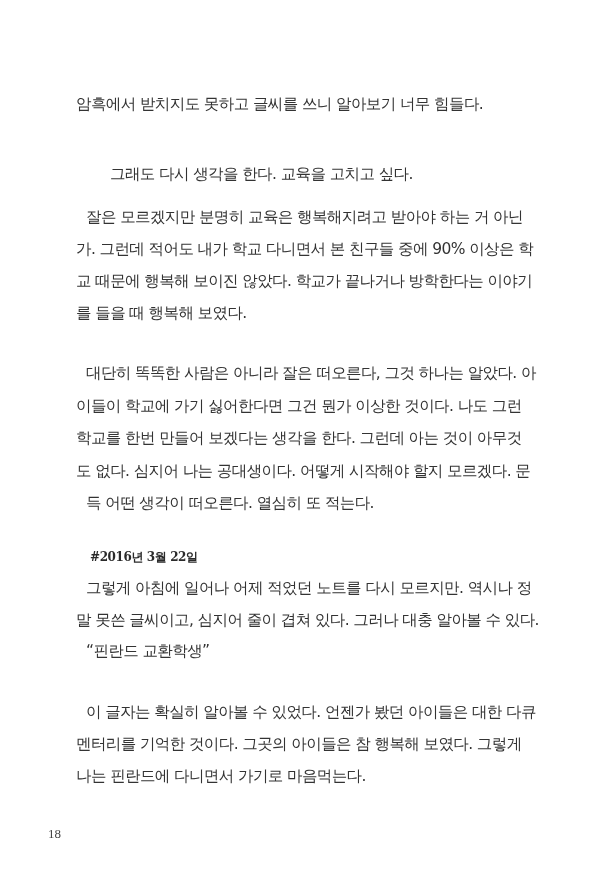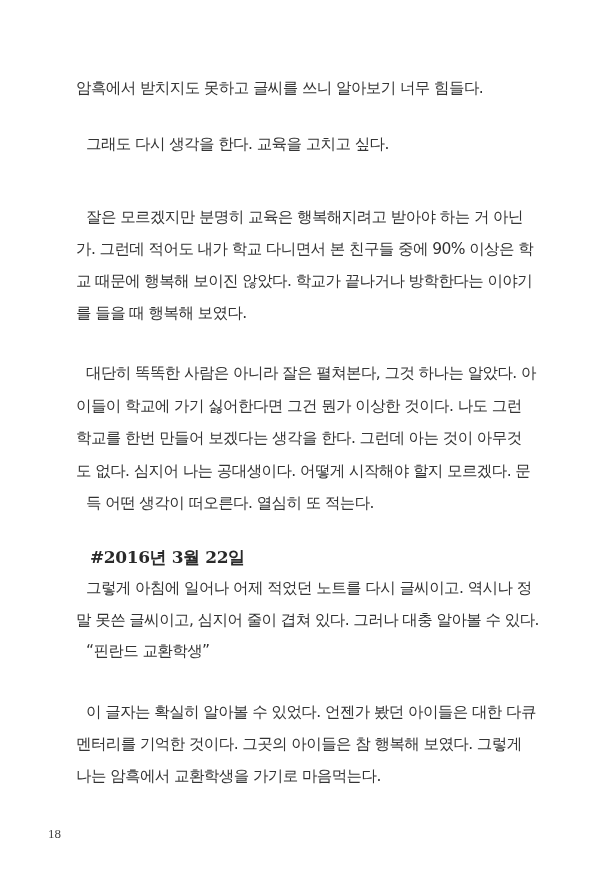"암흑에서 받치지도 못하고 글씨를 쓰니" div.line { top: 78px -> 94px }
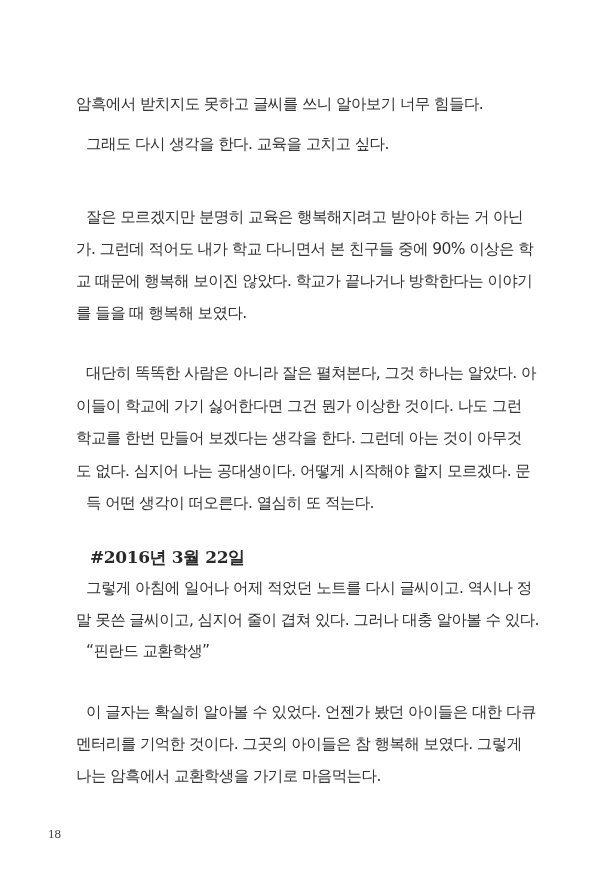"그래도 다시 생각을 한다. 교육을" div.line { margin-left: none -> 24px; top: 134px -> 164px }
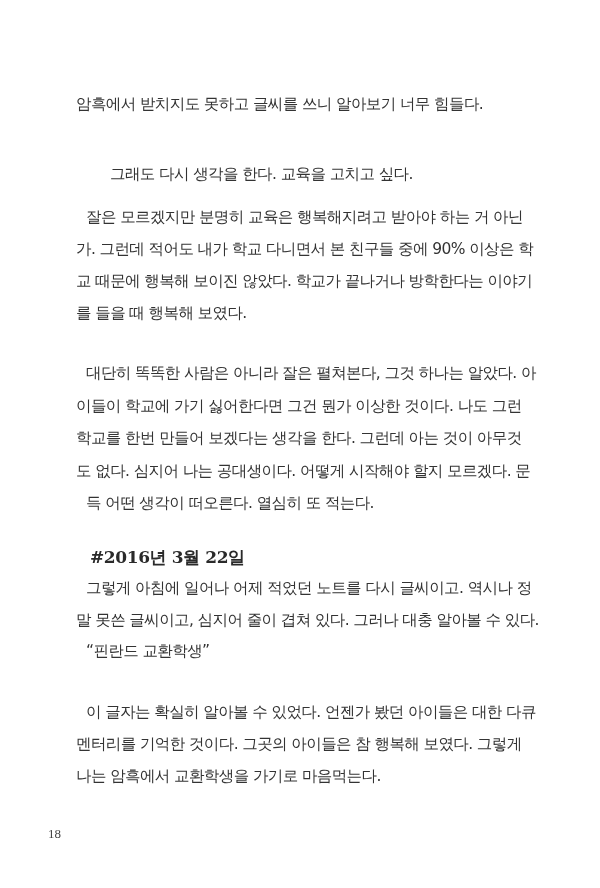"대단히 똑똑한 사람은 아니라 잘은" div.line { text: 펼쳐본다 -> 떠오른다 }
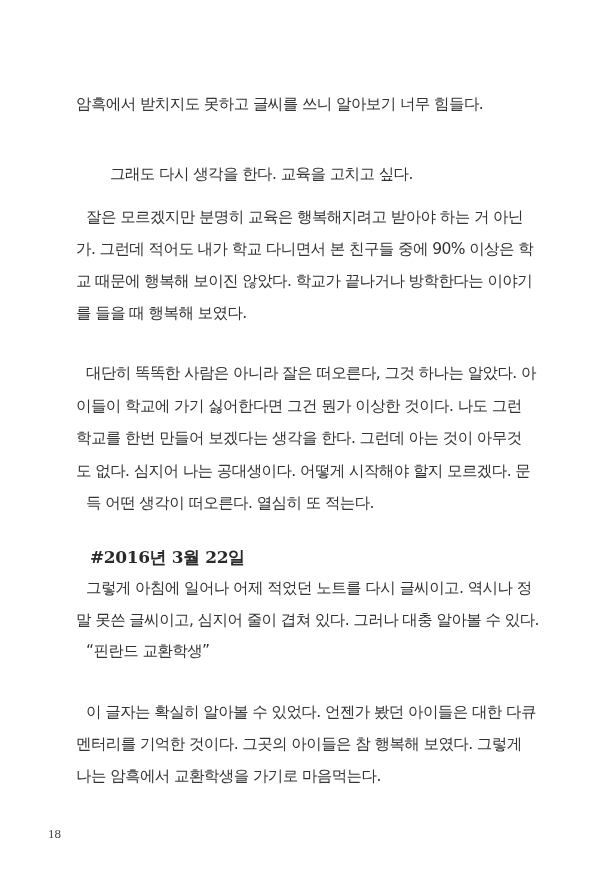"#2016년 3월 22일" .heading { font-size: 17px -> 12px }
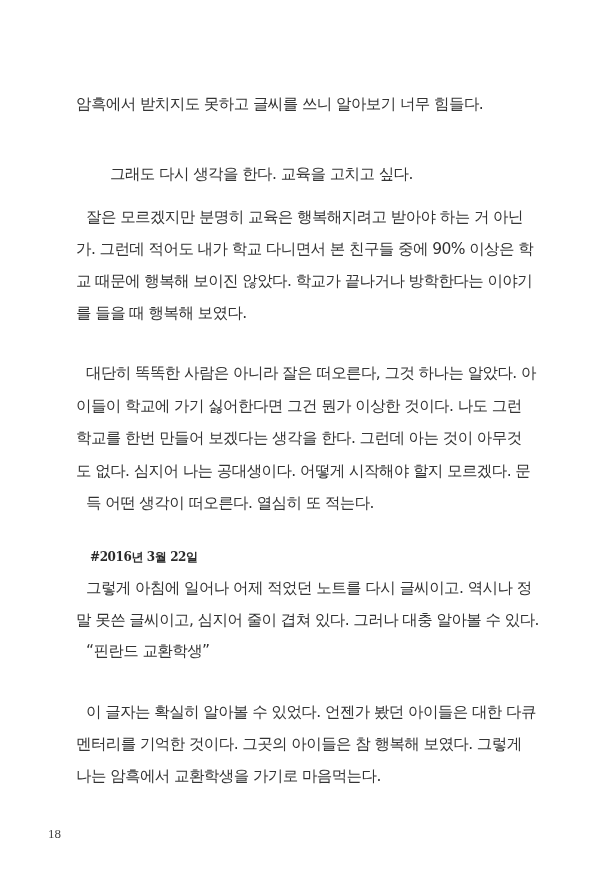"그렇게 아침에 일어나 어제 적었던" div.line { text: 글씨이고 -> 모르지만 }
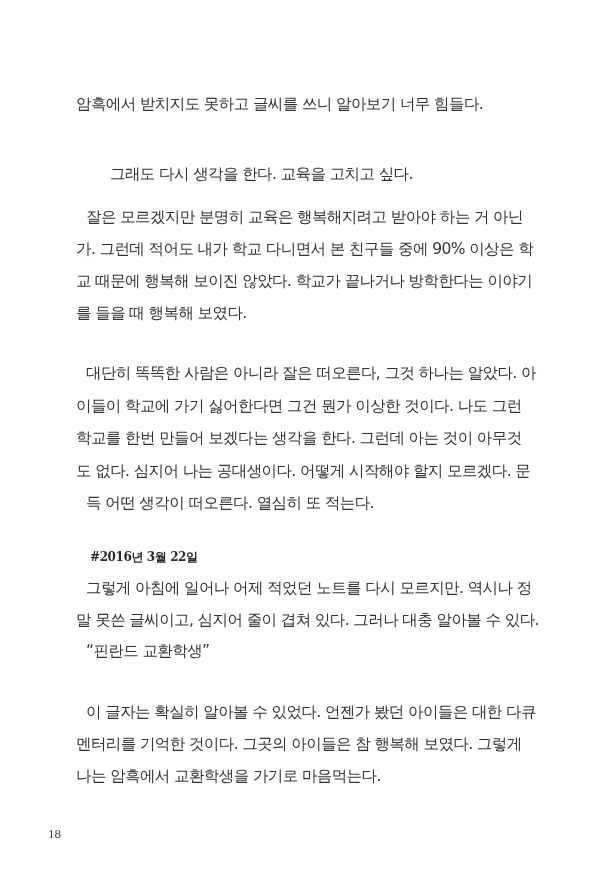"나는 암흑에서 교환학생을 가기로 마음먹는다." div.line { text: 암흑에서 교환학생을 -> 핀란드에 다니면서 }
